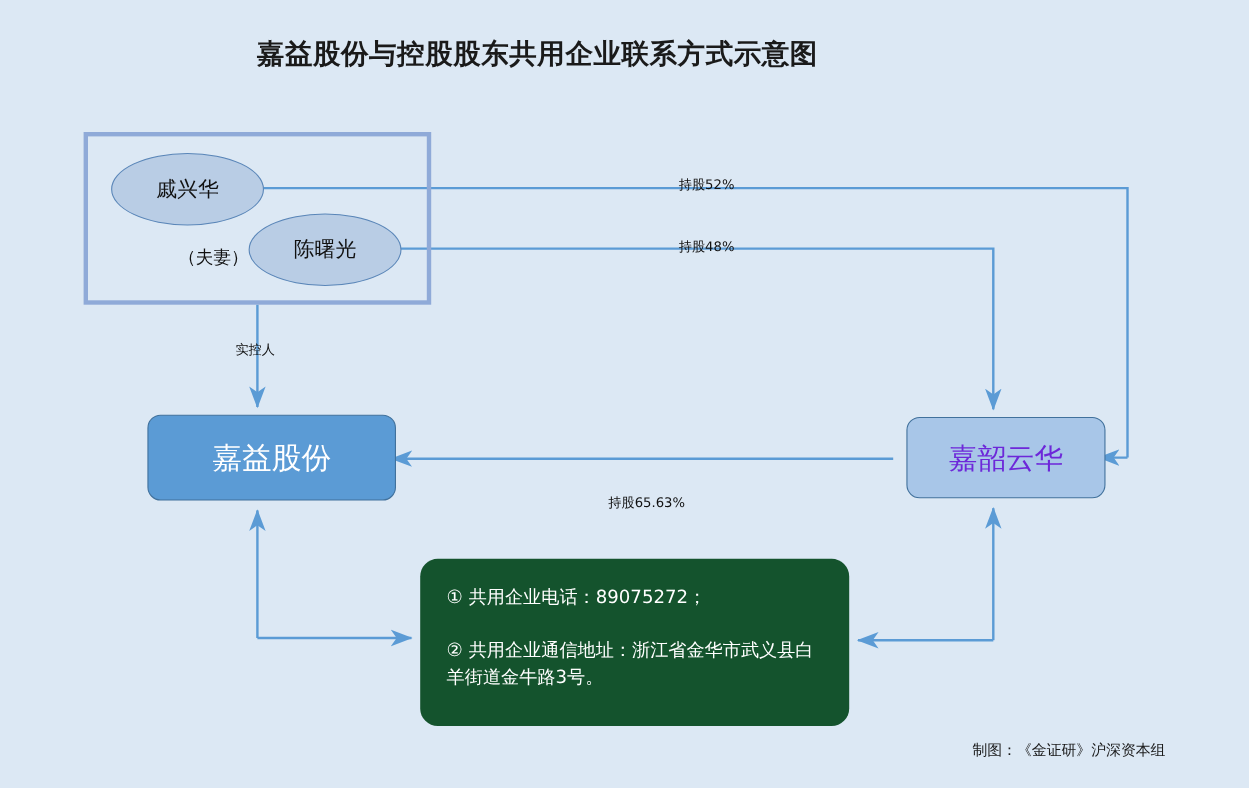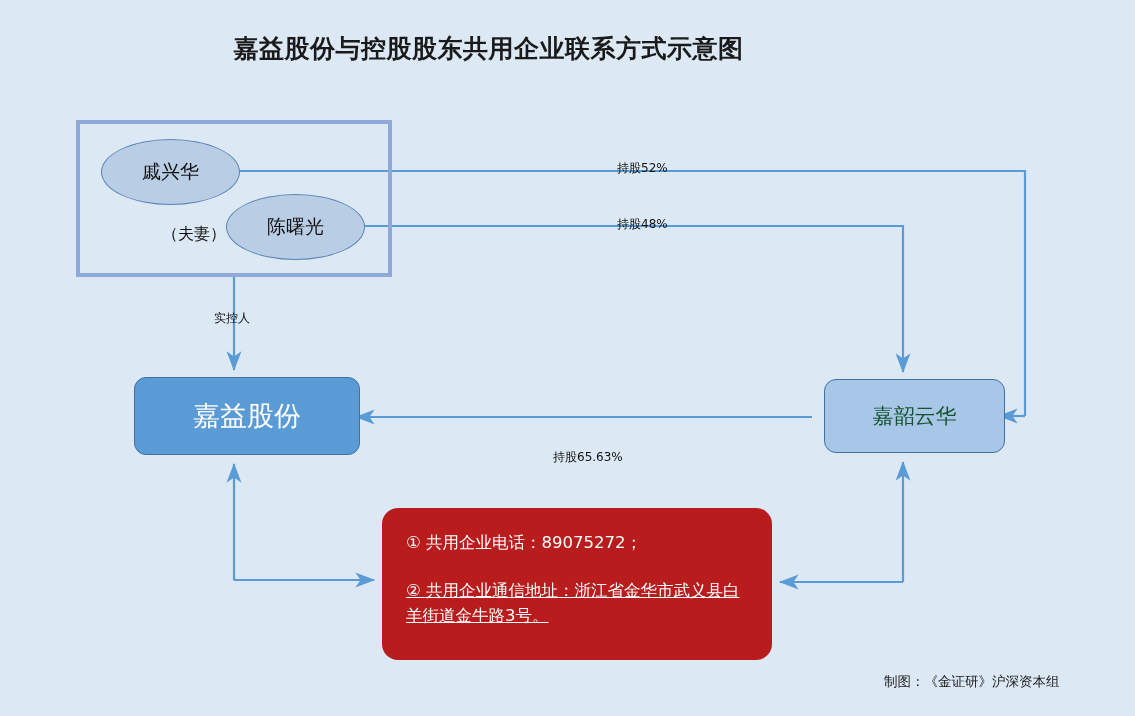"嘉韶云华" .node-sub { color: #14532d -> #6d28d9; font-size: 21px -> 26px }
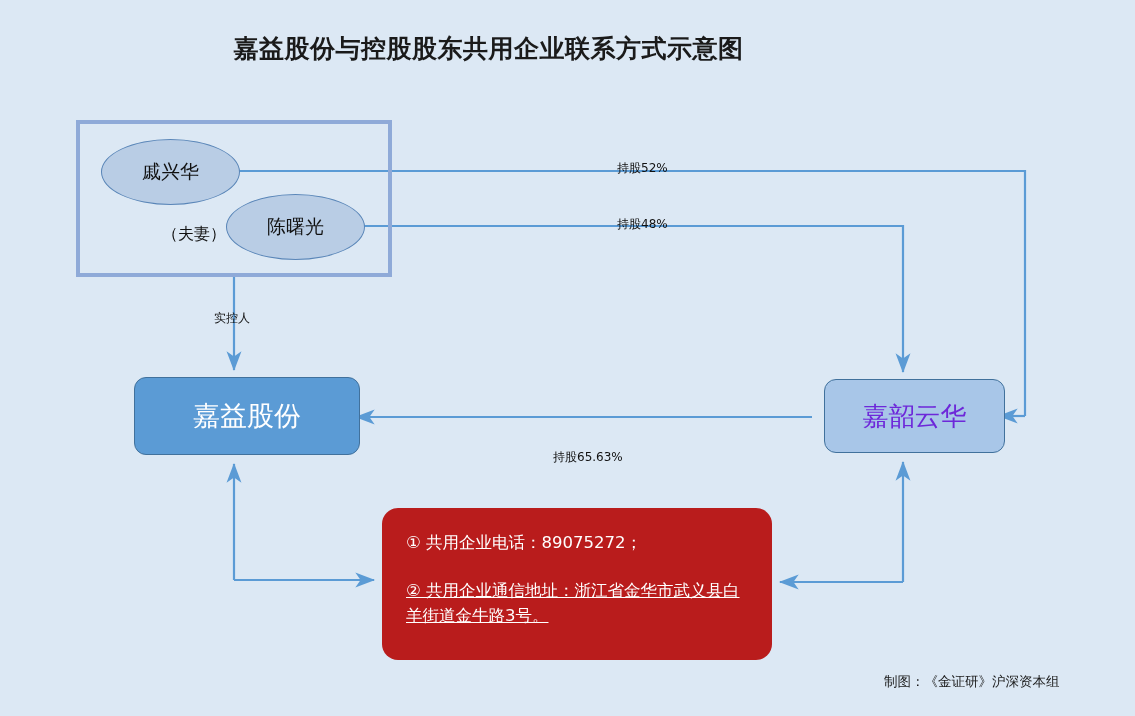"① 共用企业电话：89075272；" .info-box { background: #b91c1c -> #14532d }
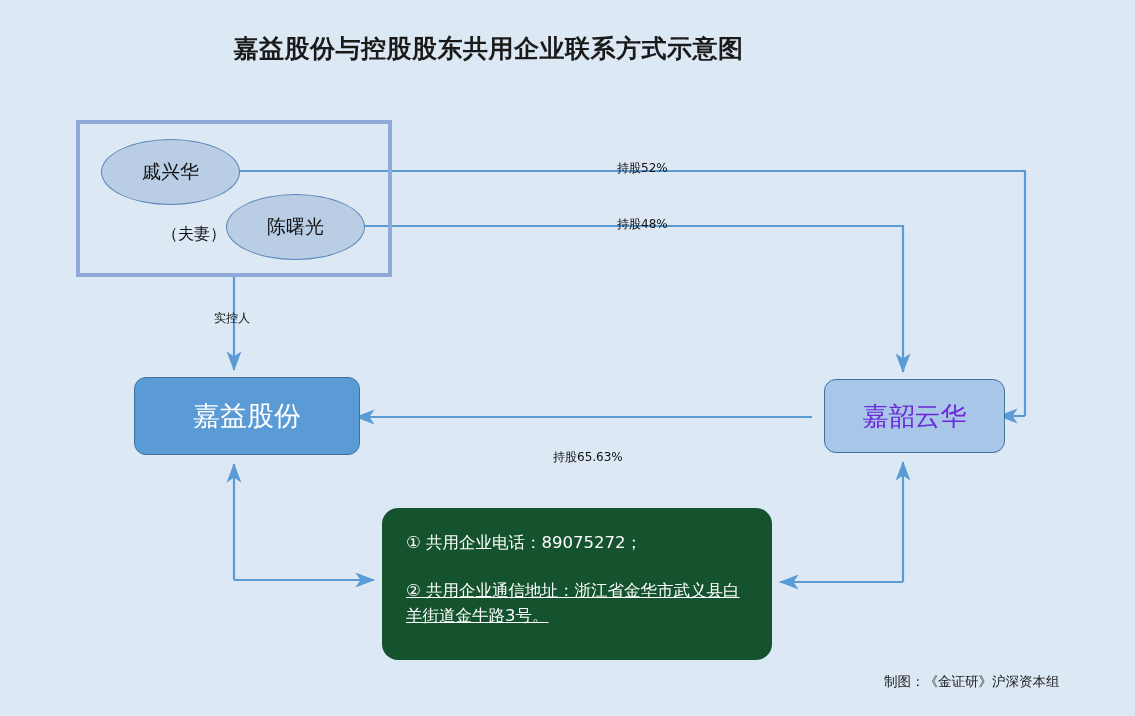"② 共用企业通信地址：浙江省金华市武义县白羊街道金牛路3号。" .info-line:last-child { text-decoration: underline -> none }
